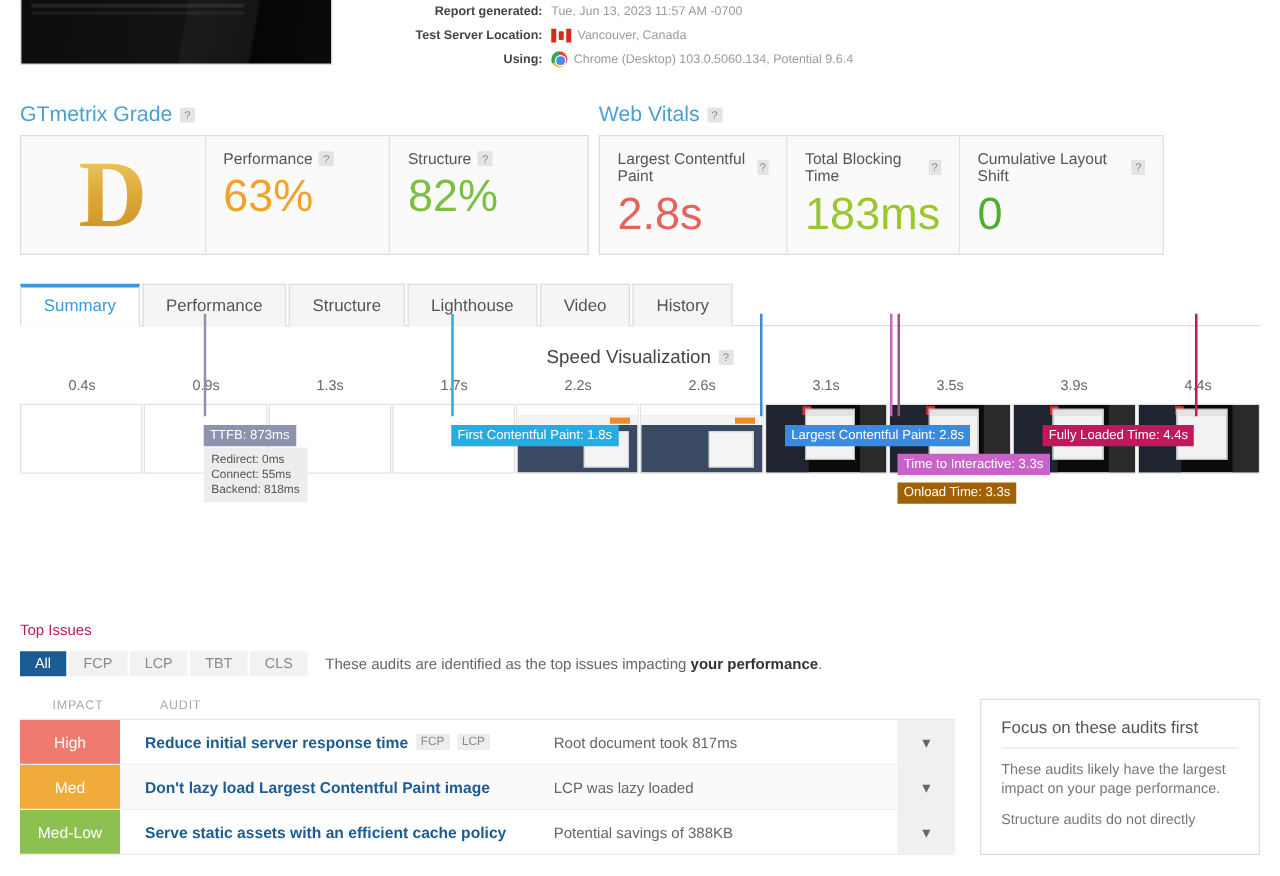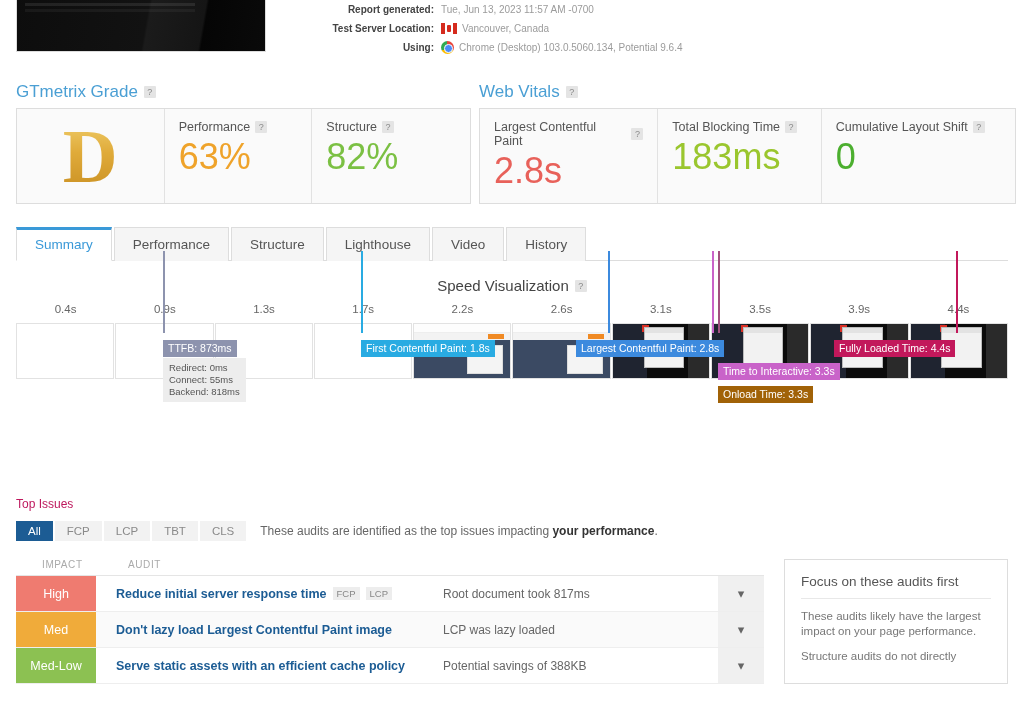"Web Vitals" .panel-right { width: 537px -> 452px }
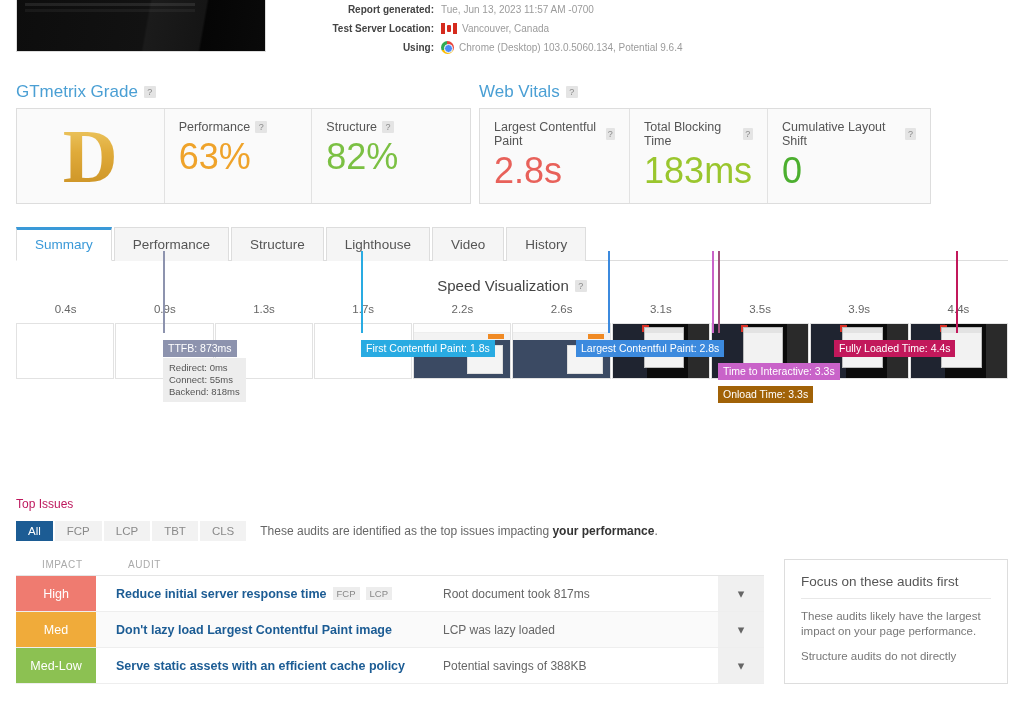"Largest Contentful Paint: 2.8s" div.badge { left: 560px -> 612px }
